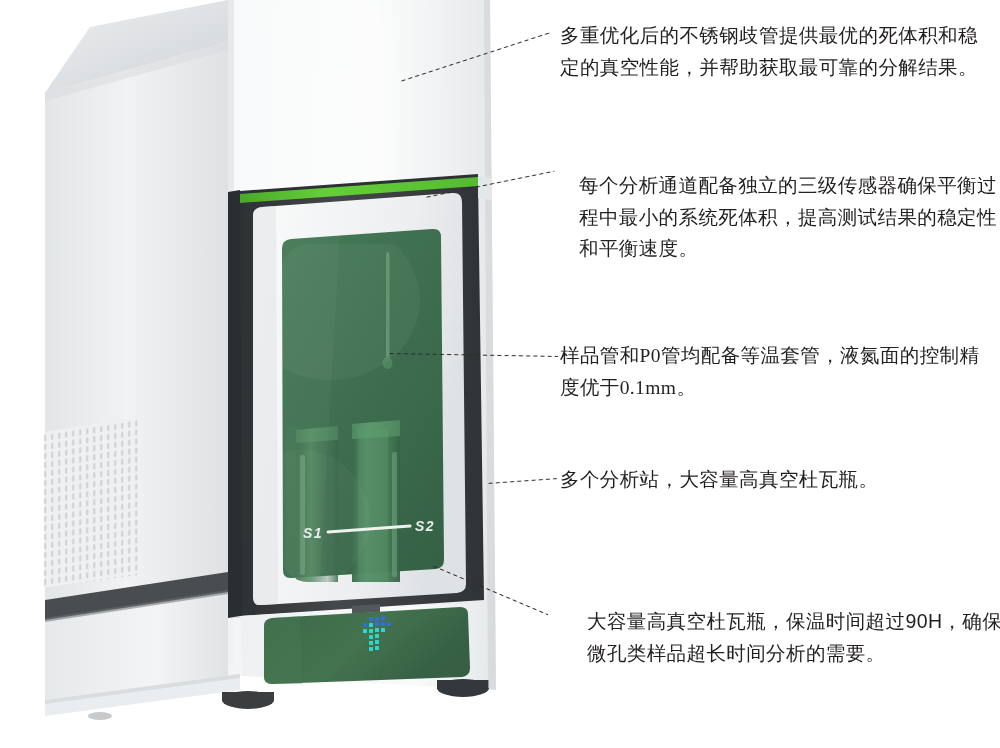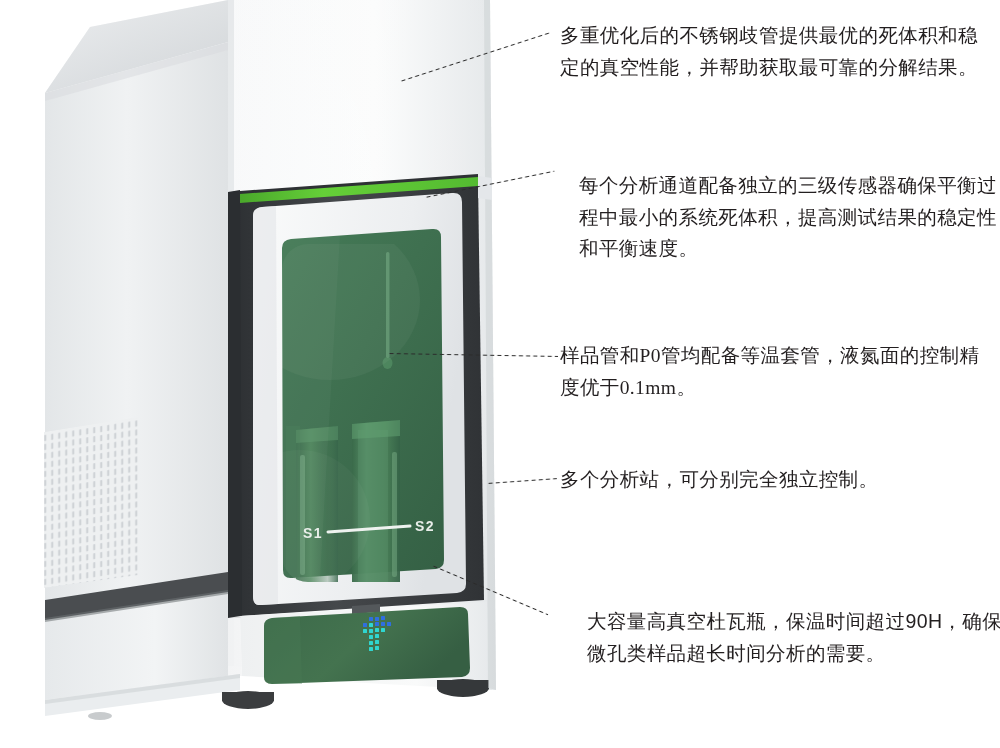"多个分析站，可分别完全独立控制。" div.callout { text: 可分别完全独立控制 -> 大容量高真空杜瓦瓶 }
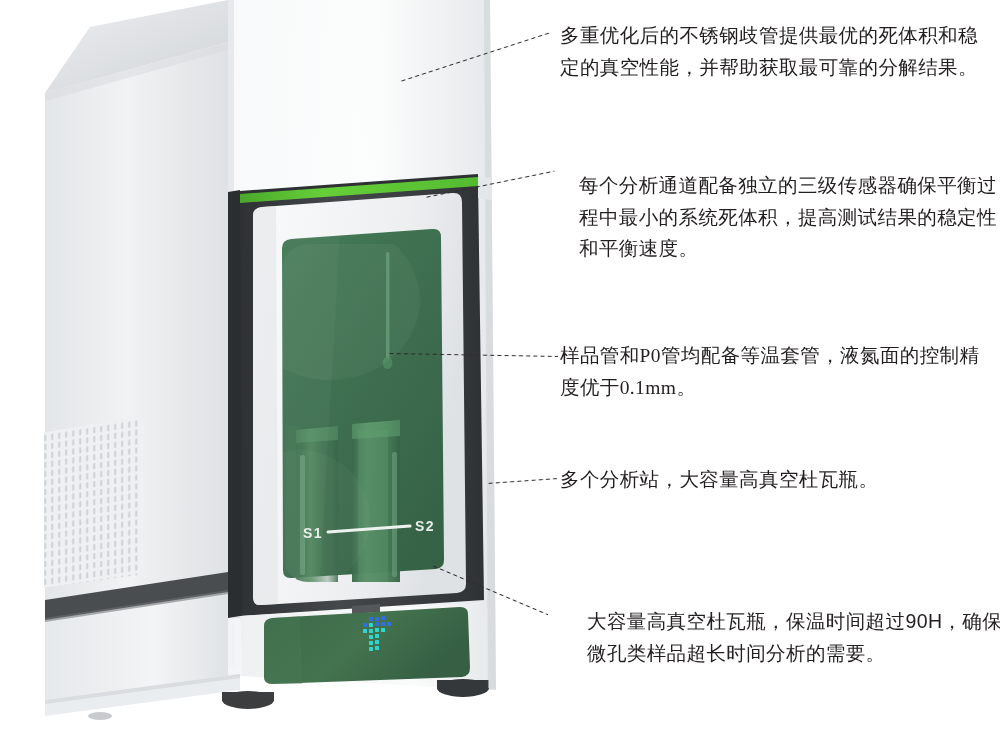"S1" #machine { font-style: none -> italic }
